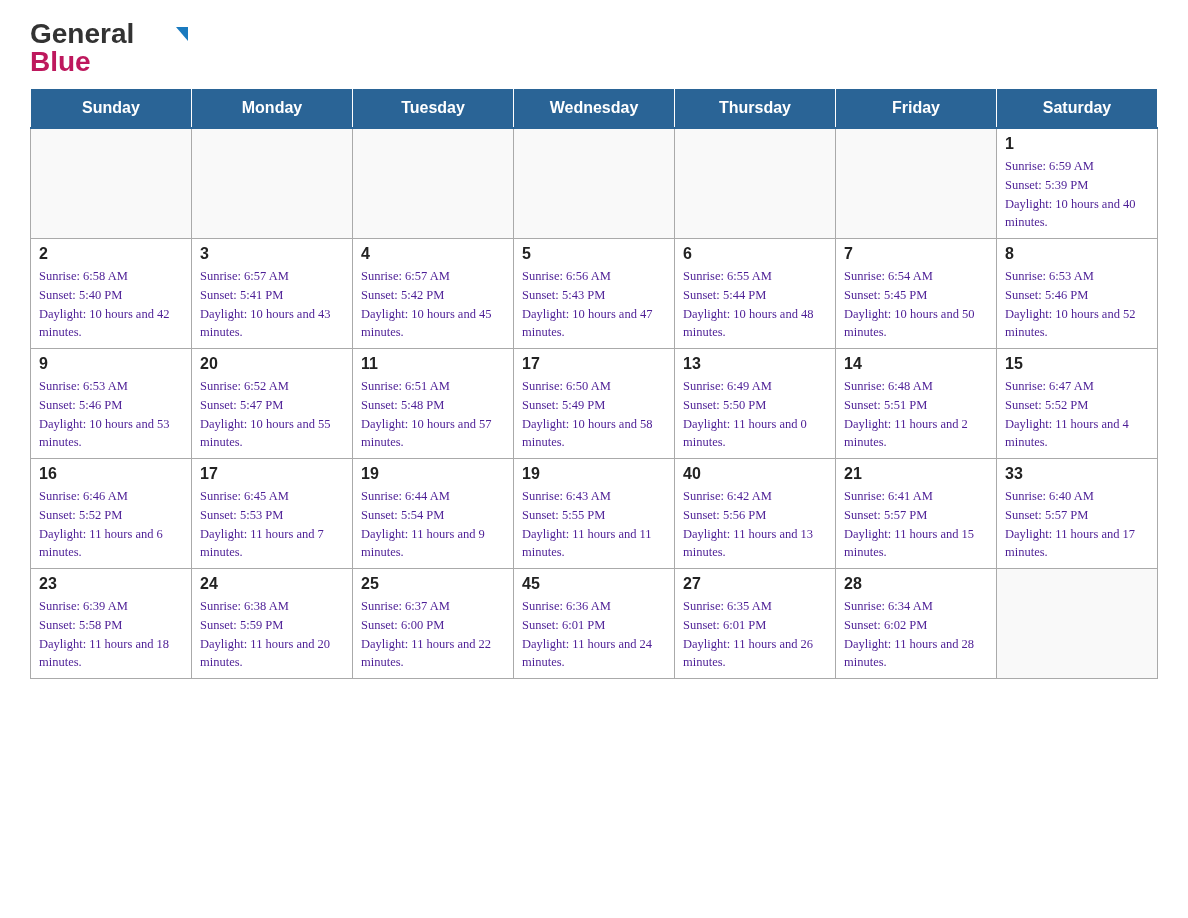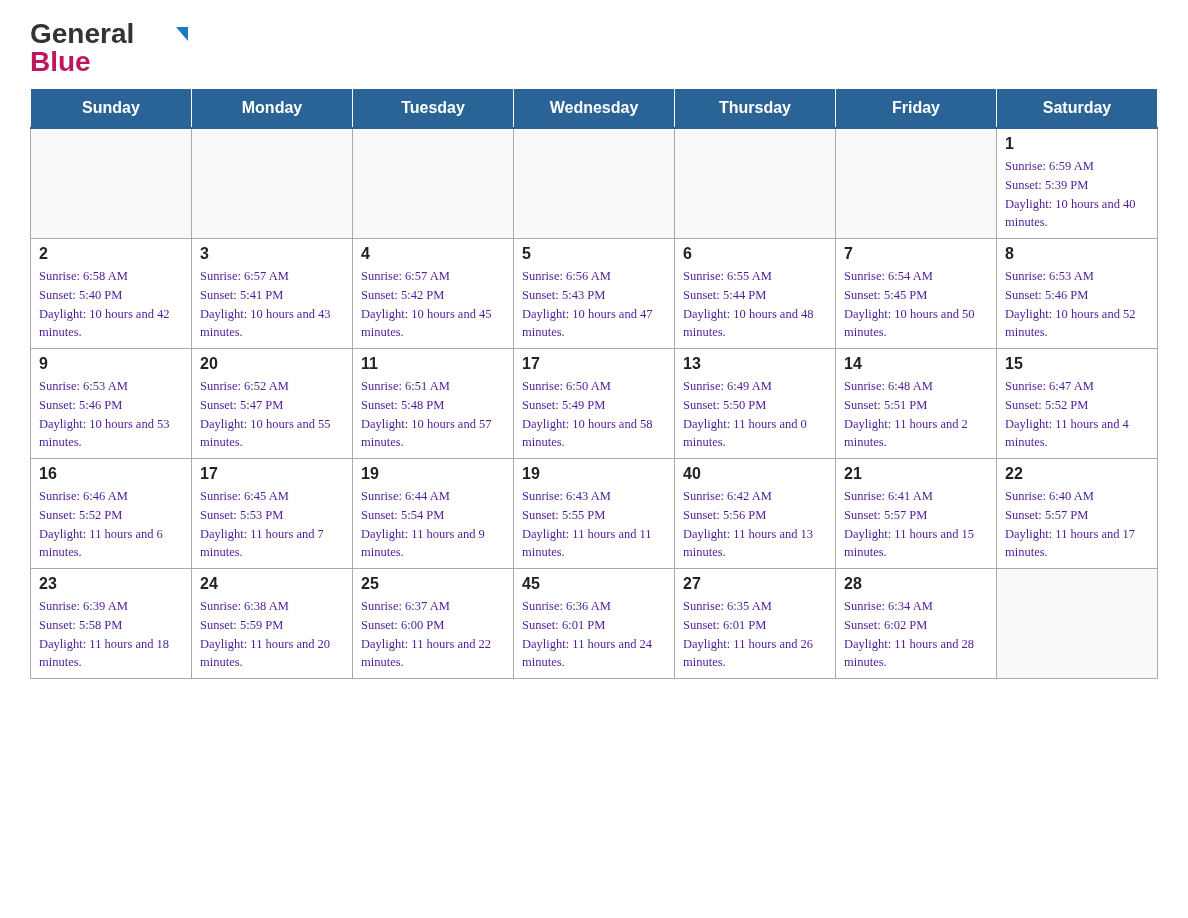"22" div.day-number { text: 22 -> 33 }
